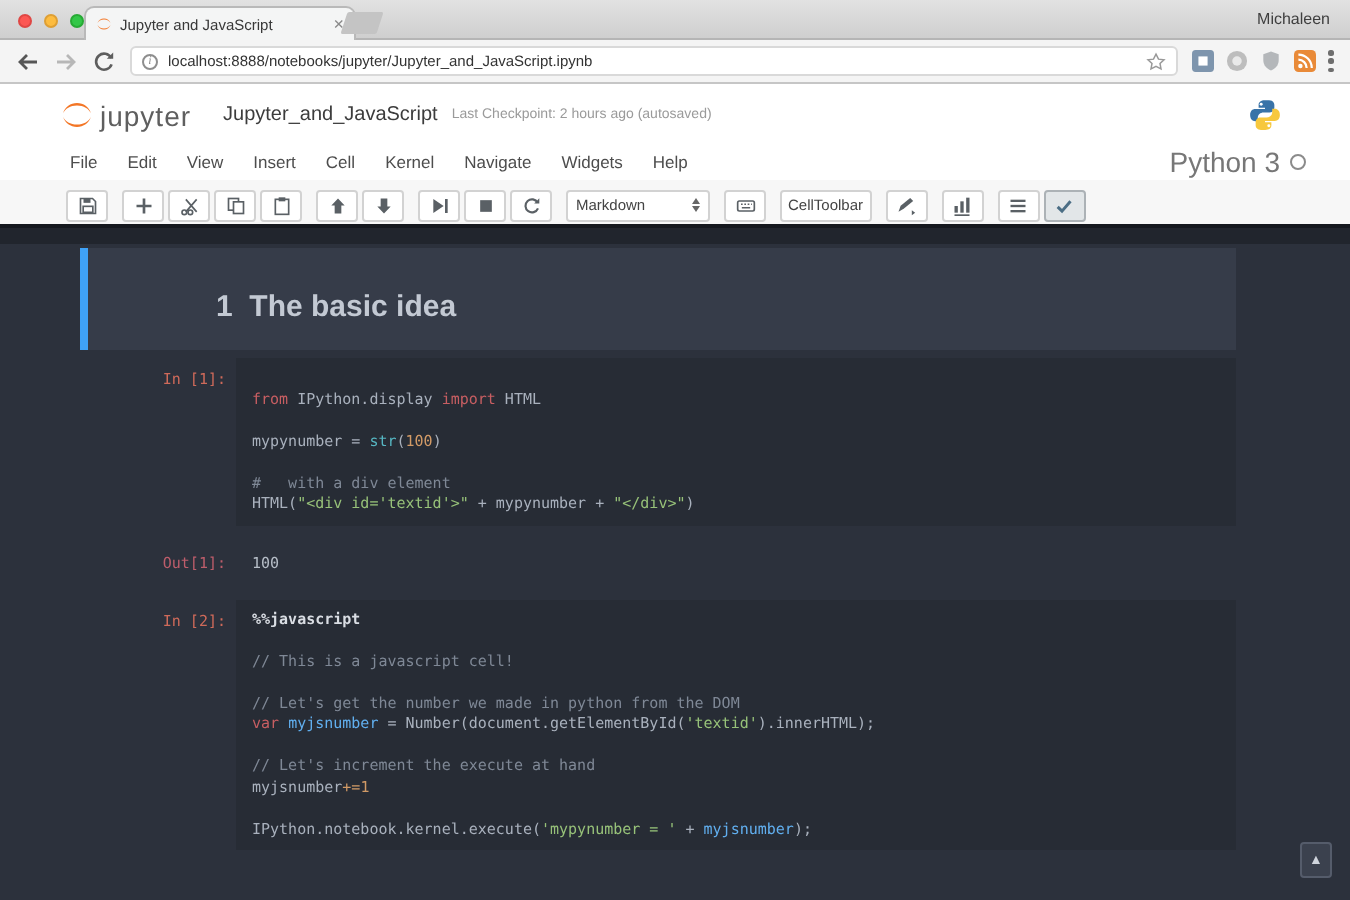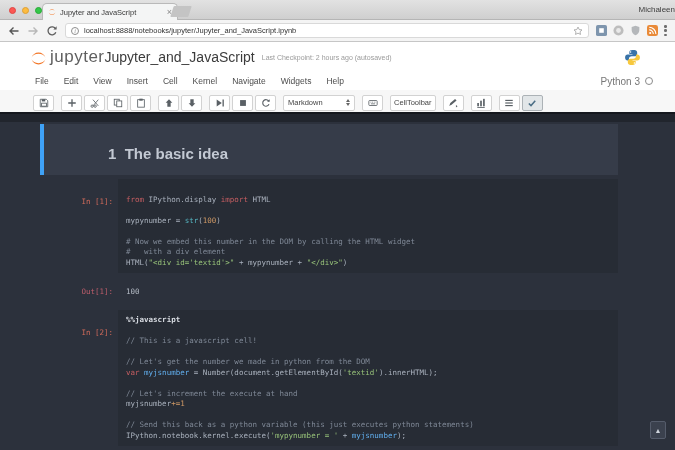"Michaleen" .user-name { right: 0 -> 10px }
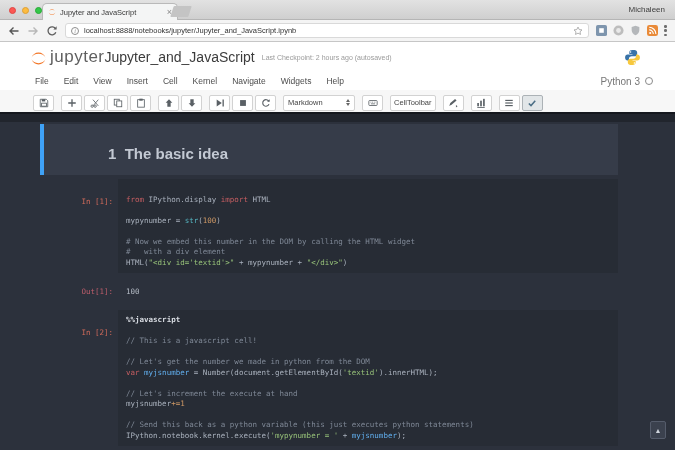"jupyter" .jlogo-text { font-size: 17px -> 14px }
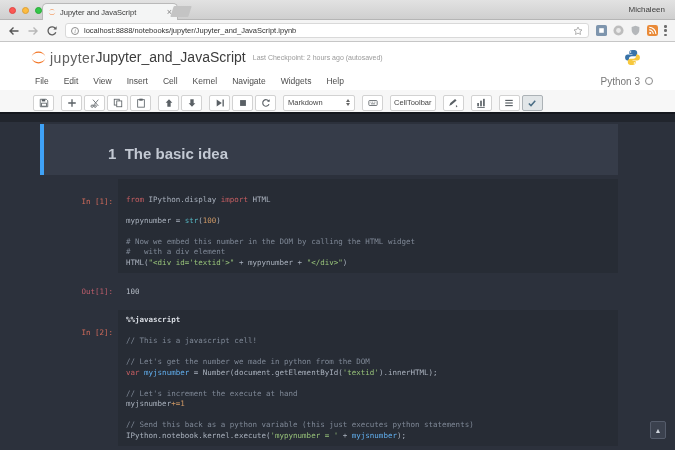"Jupyter_and_JavaScript" .nb-title { font-size: 14px -> 10px; margin-left: none -> 16px }
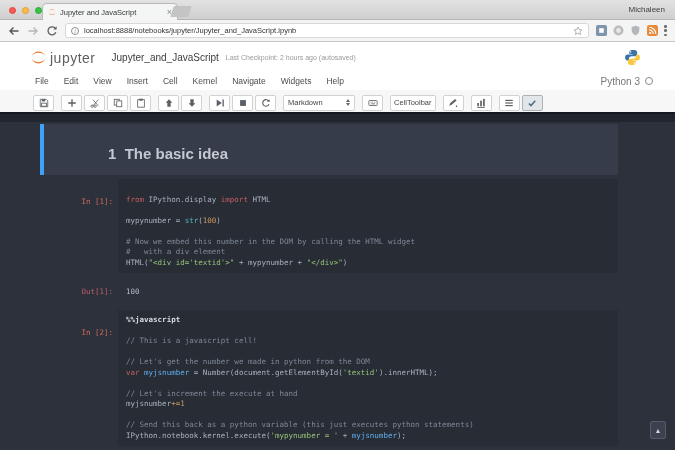"Python 3" .kernel-ind { font-size: 10px -> 14px }
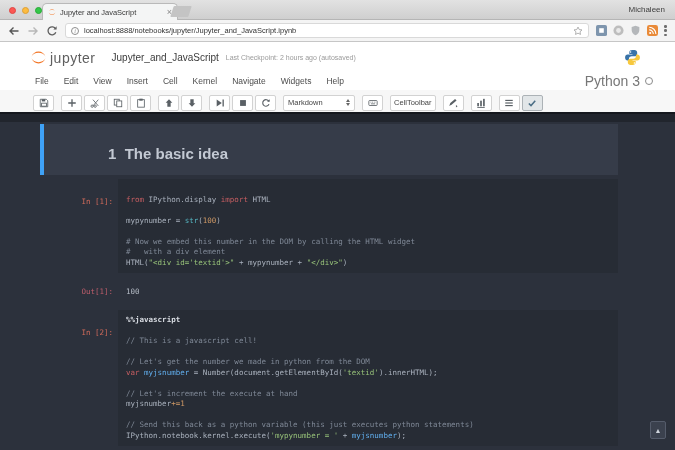"In [1]:" .prompt.in { margin-top: 12px -> none }
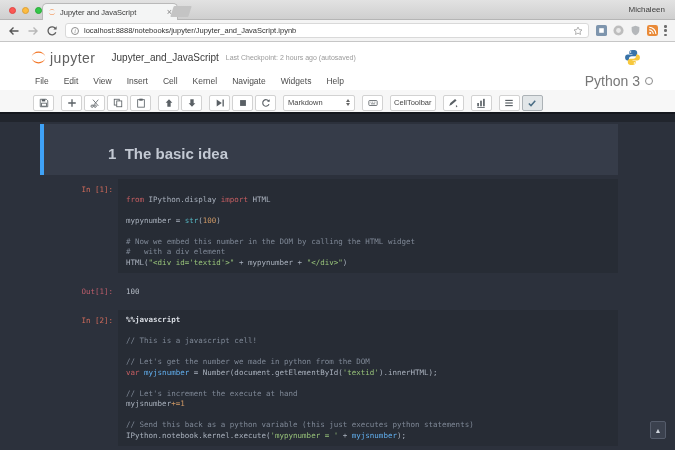"# Now we embed this" div.ln { html: <div><span># Now we embed this number in the DOM by calling the HTML widget</span></div> -> none }
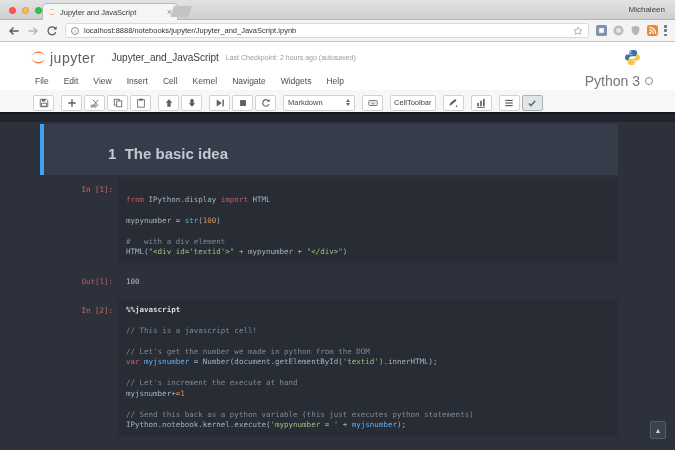"// Send this back as" div.ln { html: <div><span>// Send this back as a python variable (this just executes python statements)</span></div> -> none }
